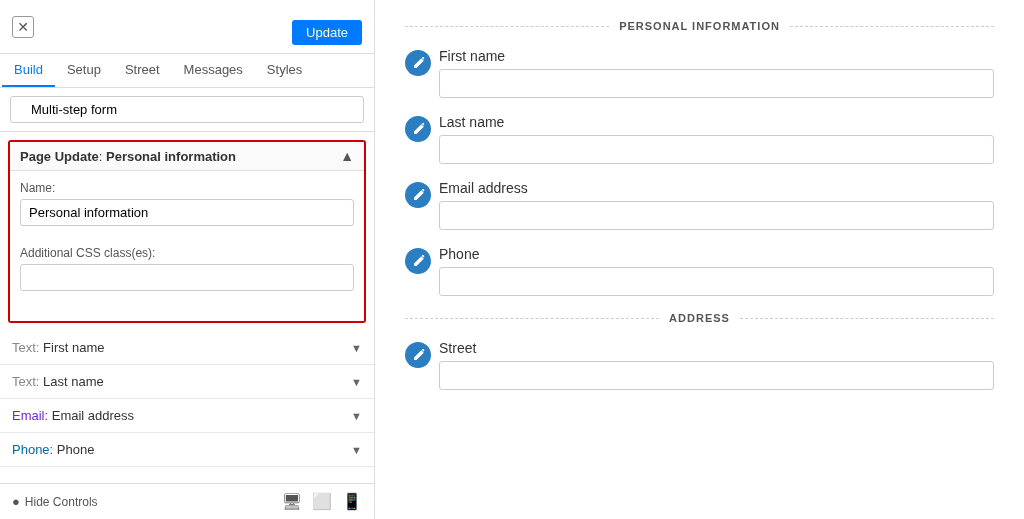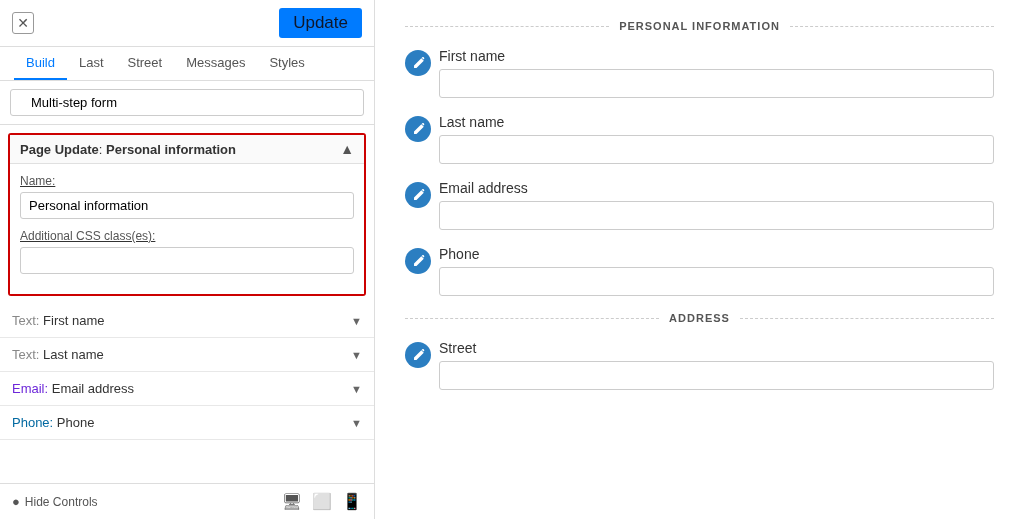"Update" .update-btn { color: #0f172a -> #fef9c3; font-size: 17px -> 13px; margin-top: none -> 12px }
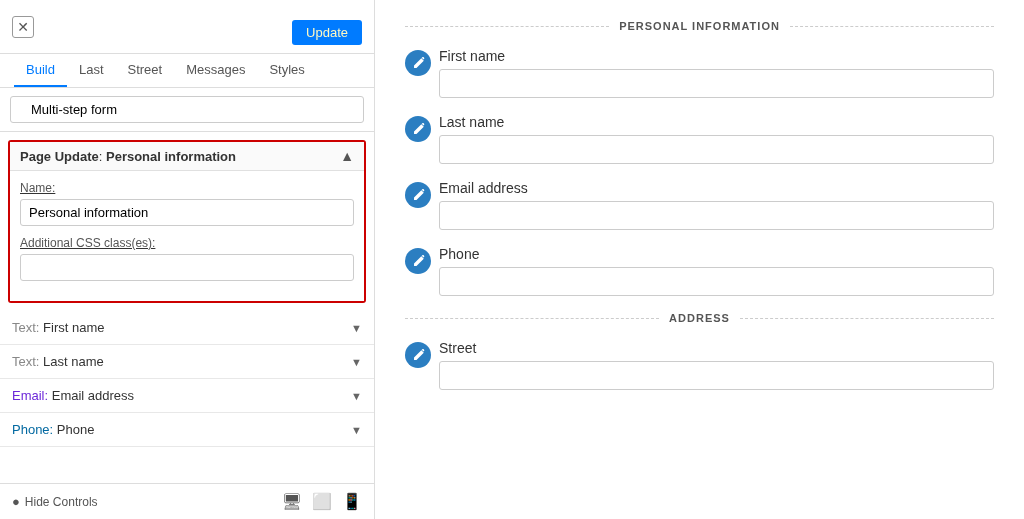"Build" .tabs { padding: 0 14px -> 0 2px }
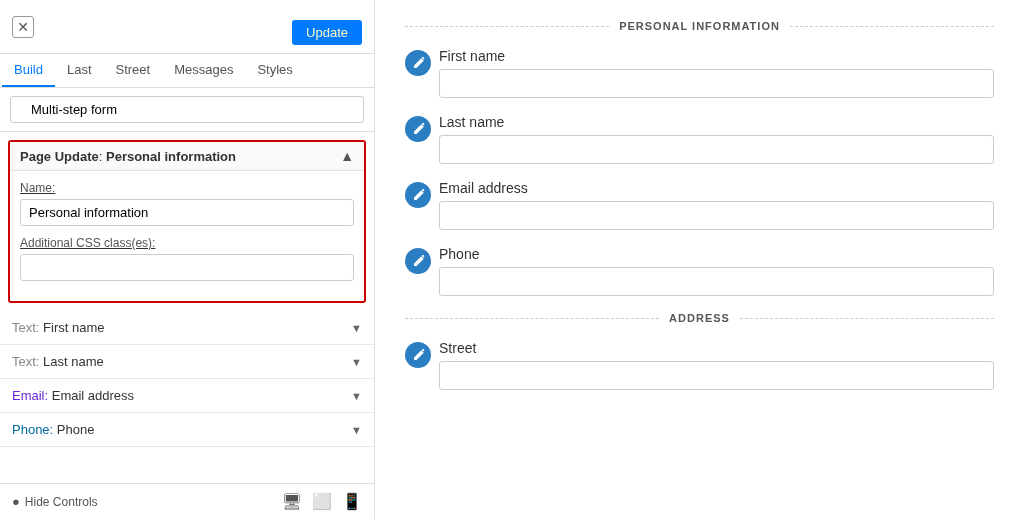"Last" div.tab { text: Last -> Setup }
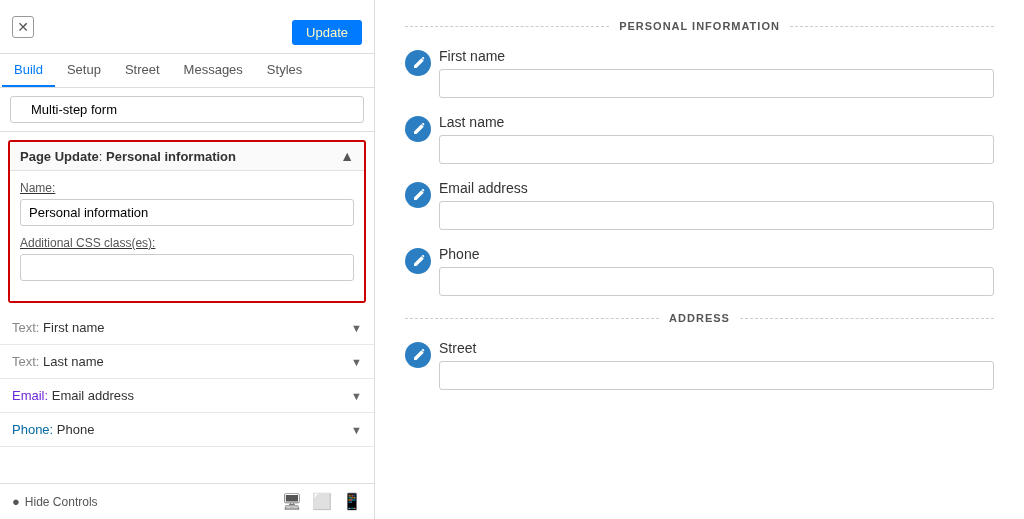"Name:" .field-group { margin-bottom: 10px -> 20px; text-decoration: underline -> none }
